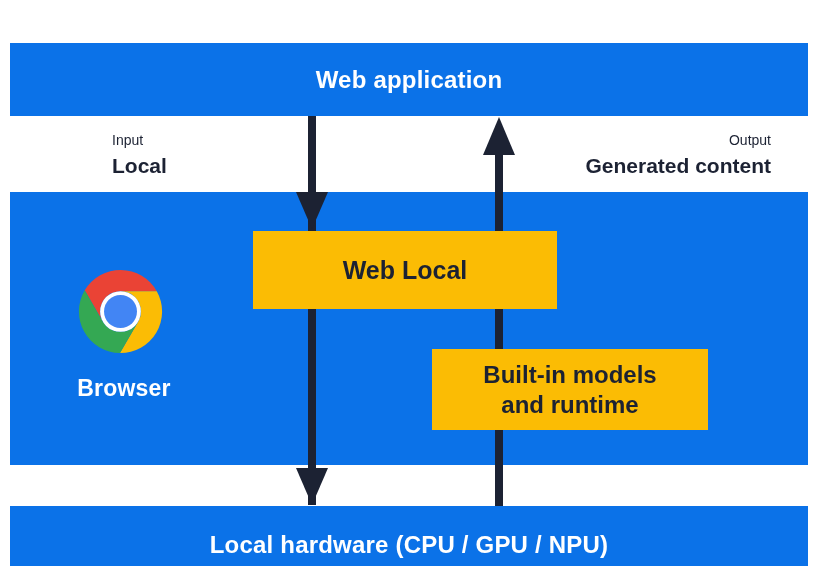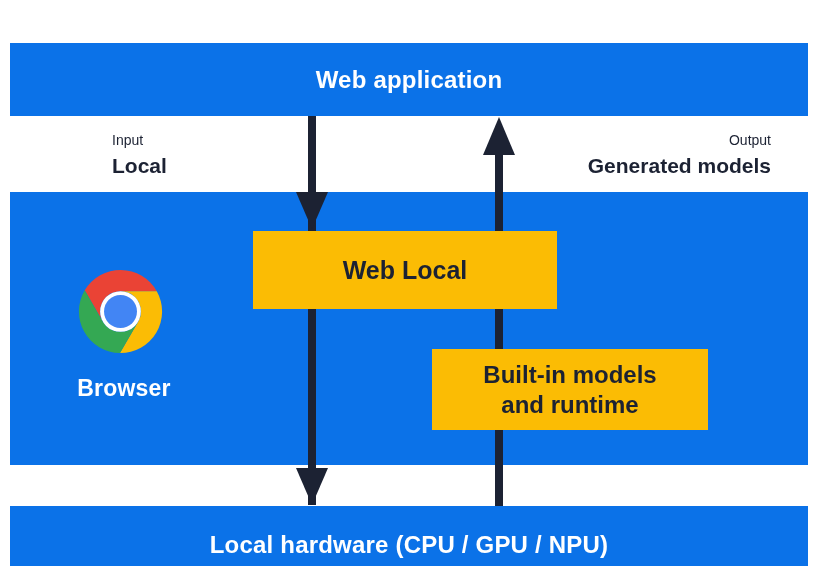"Generated models" div.value { text: models -> content }
